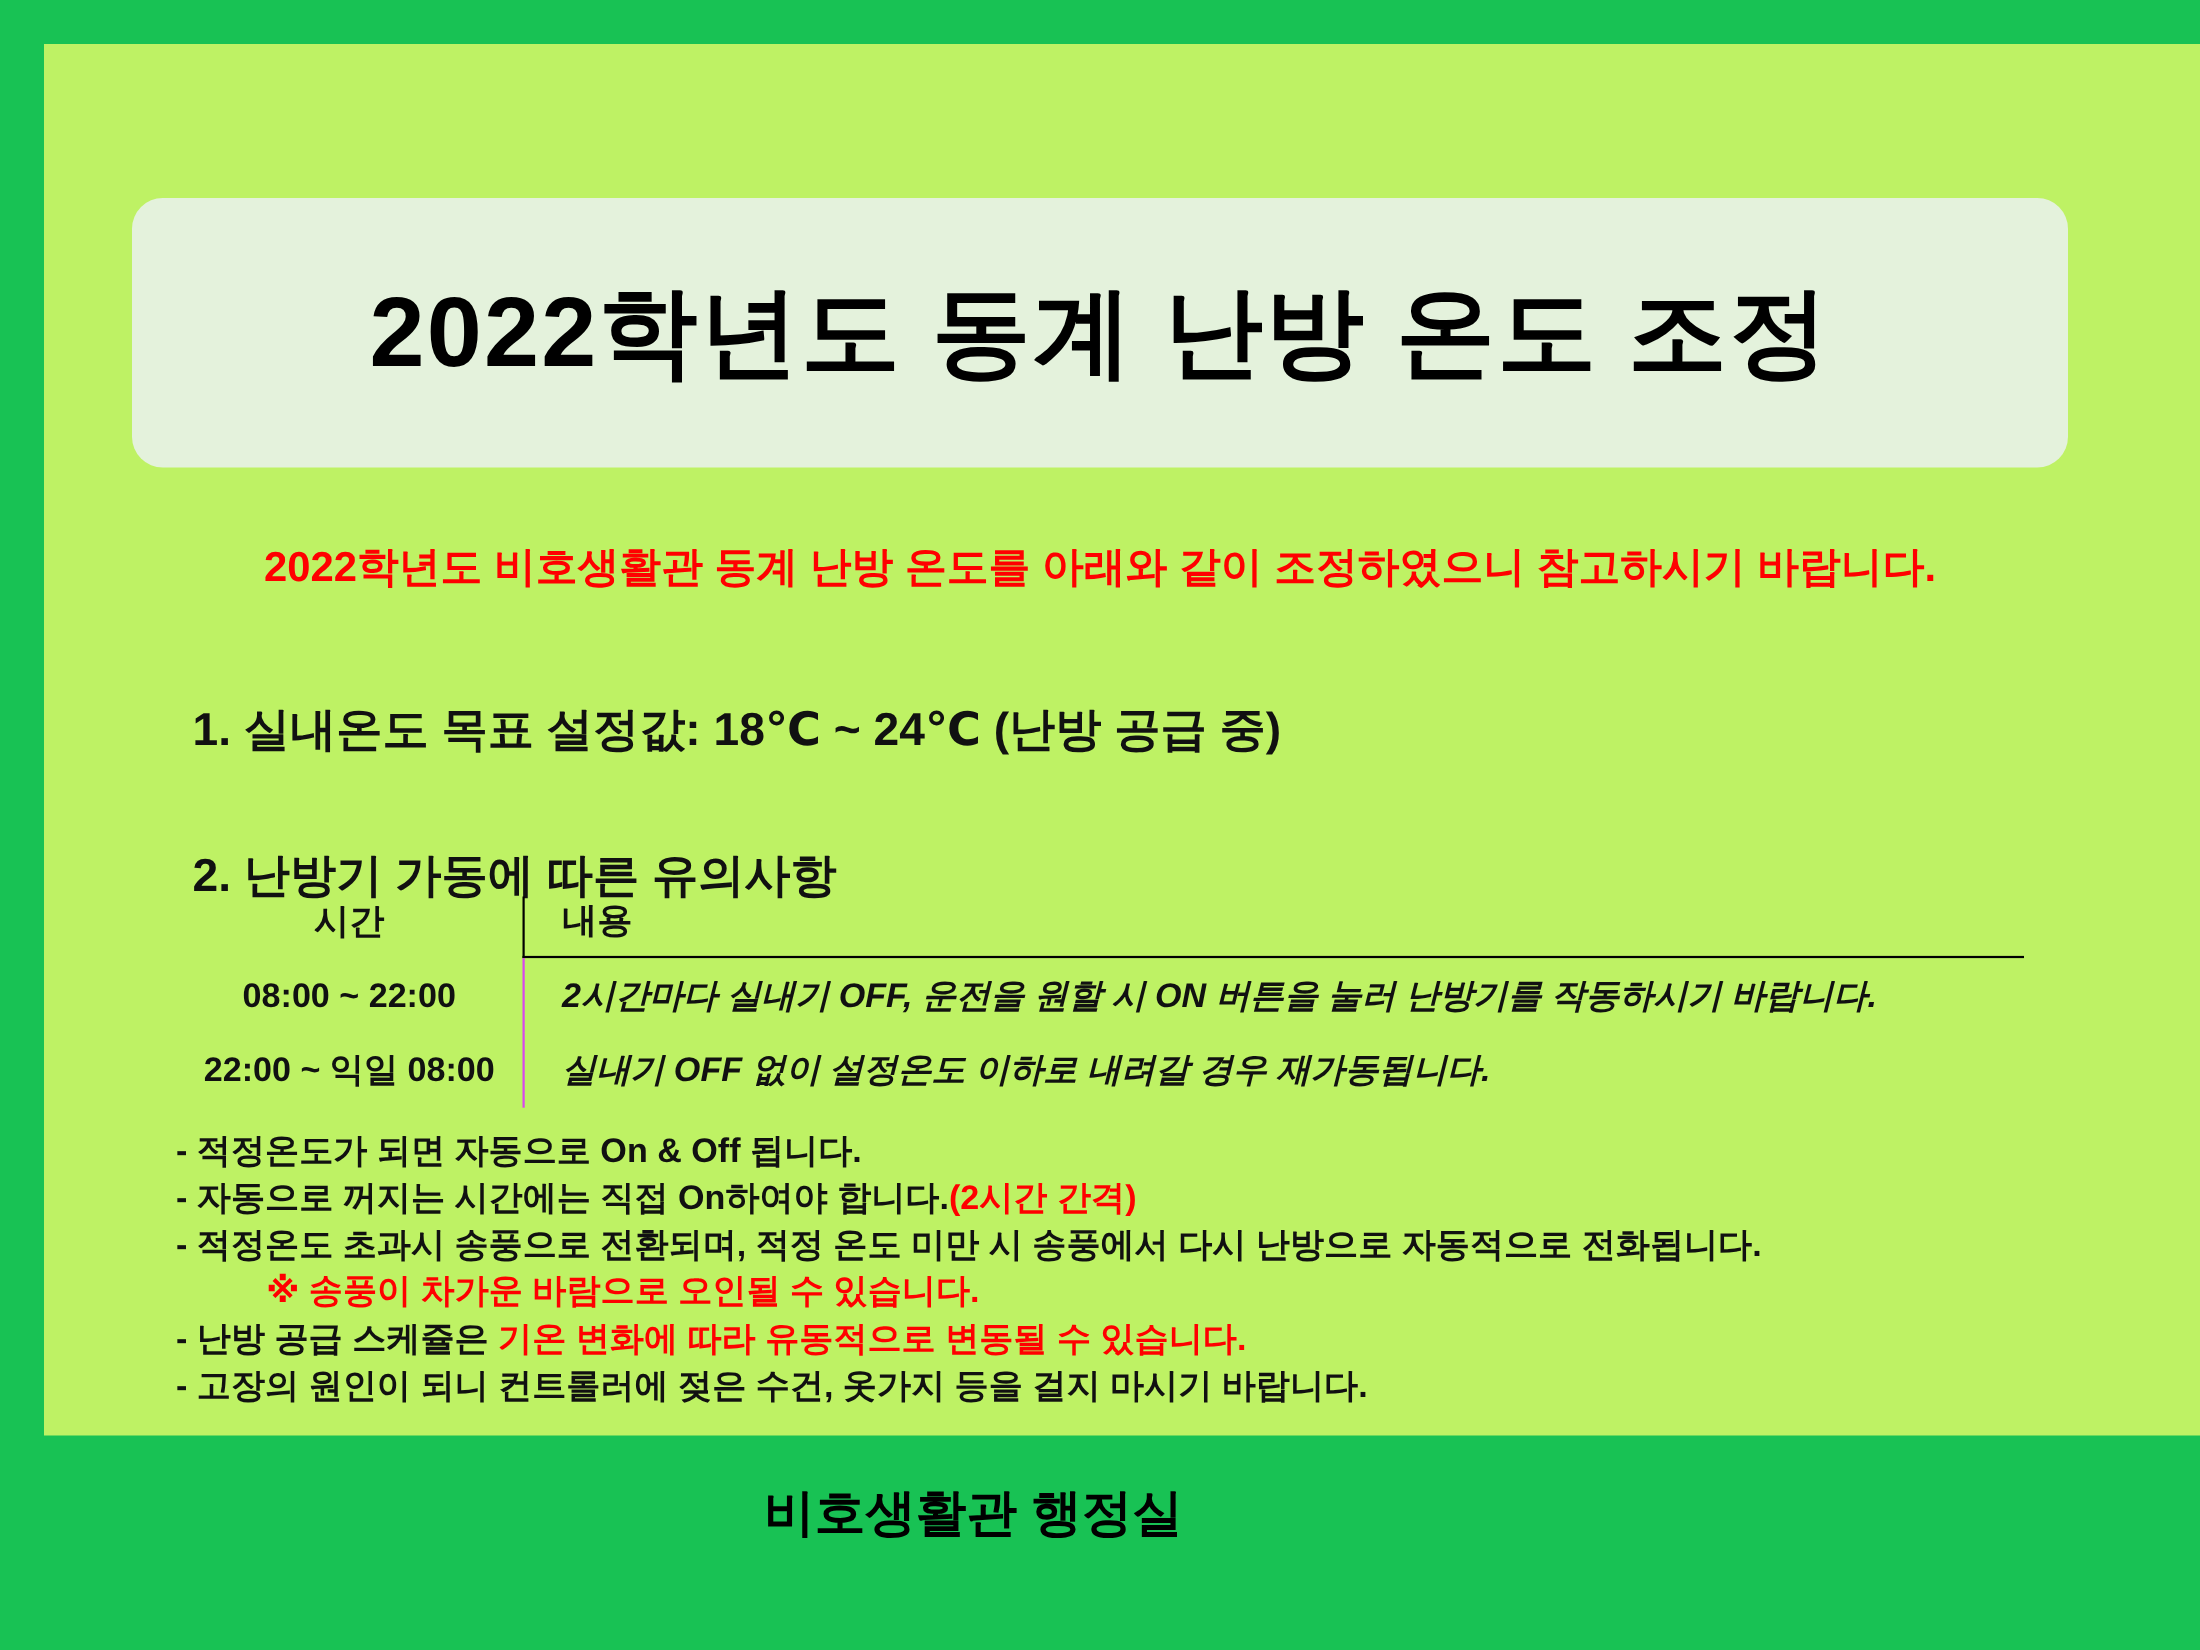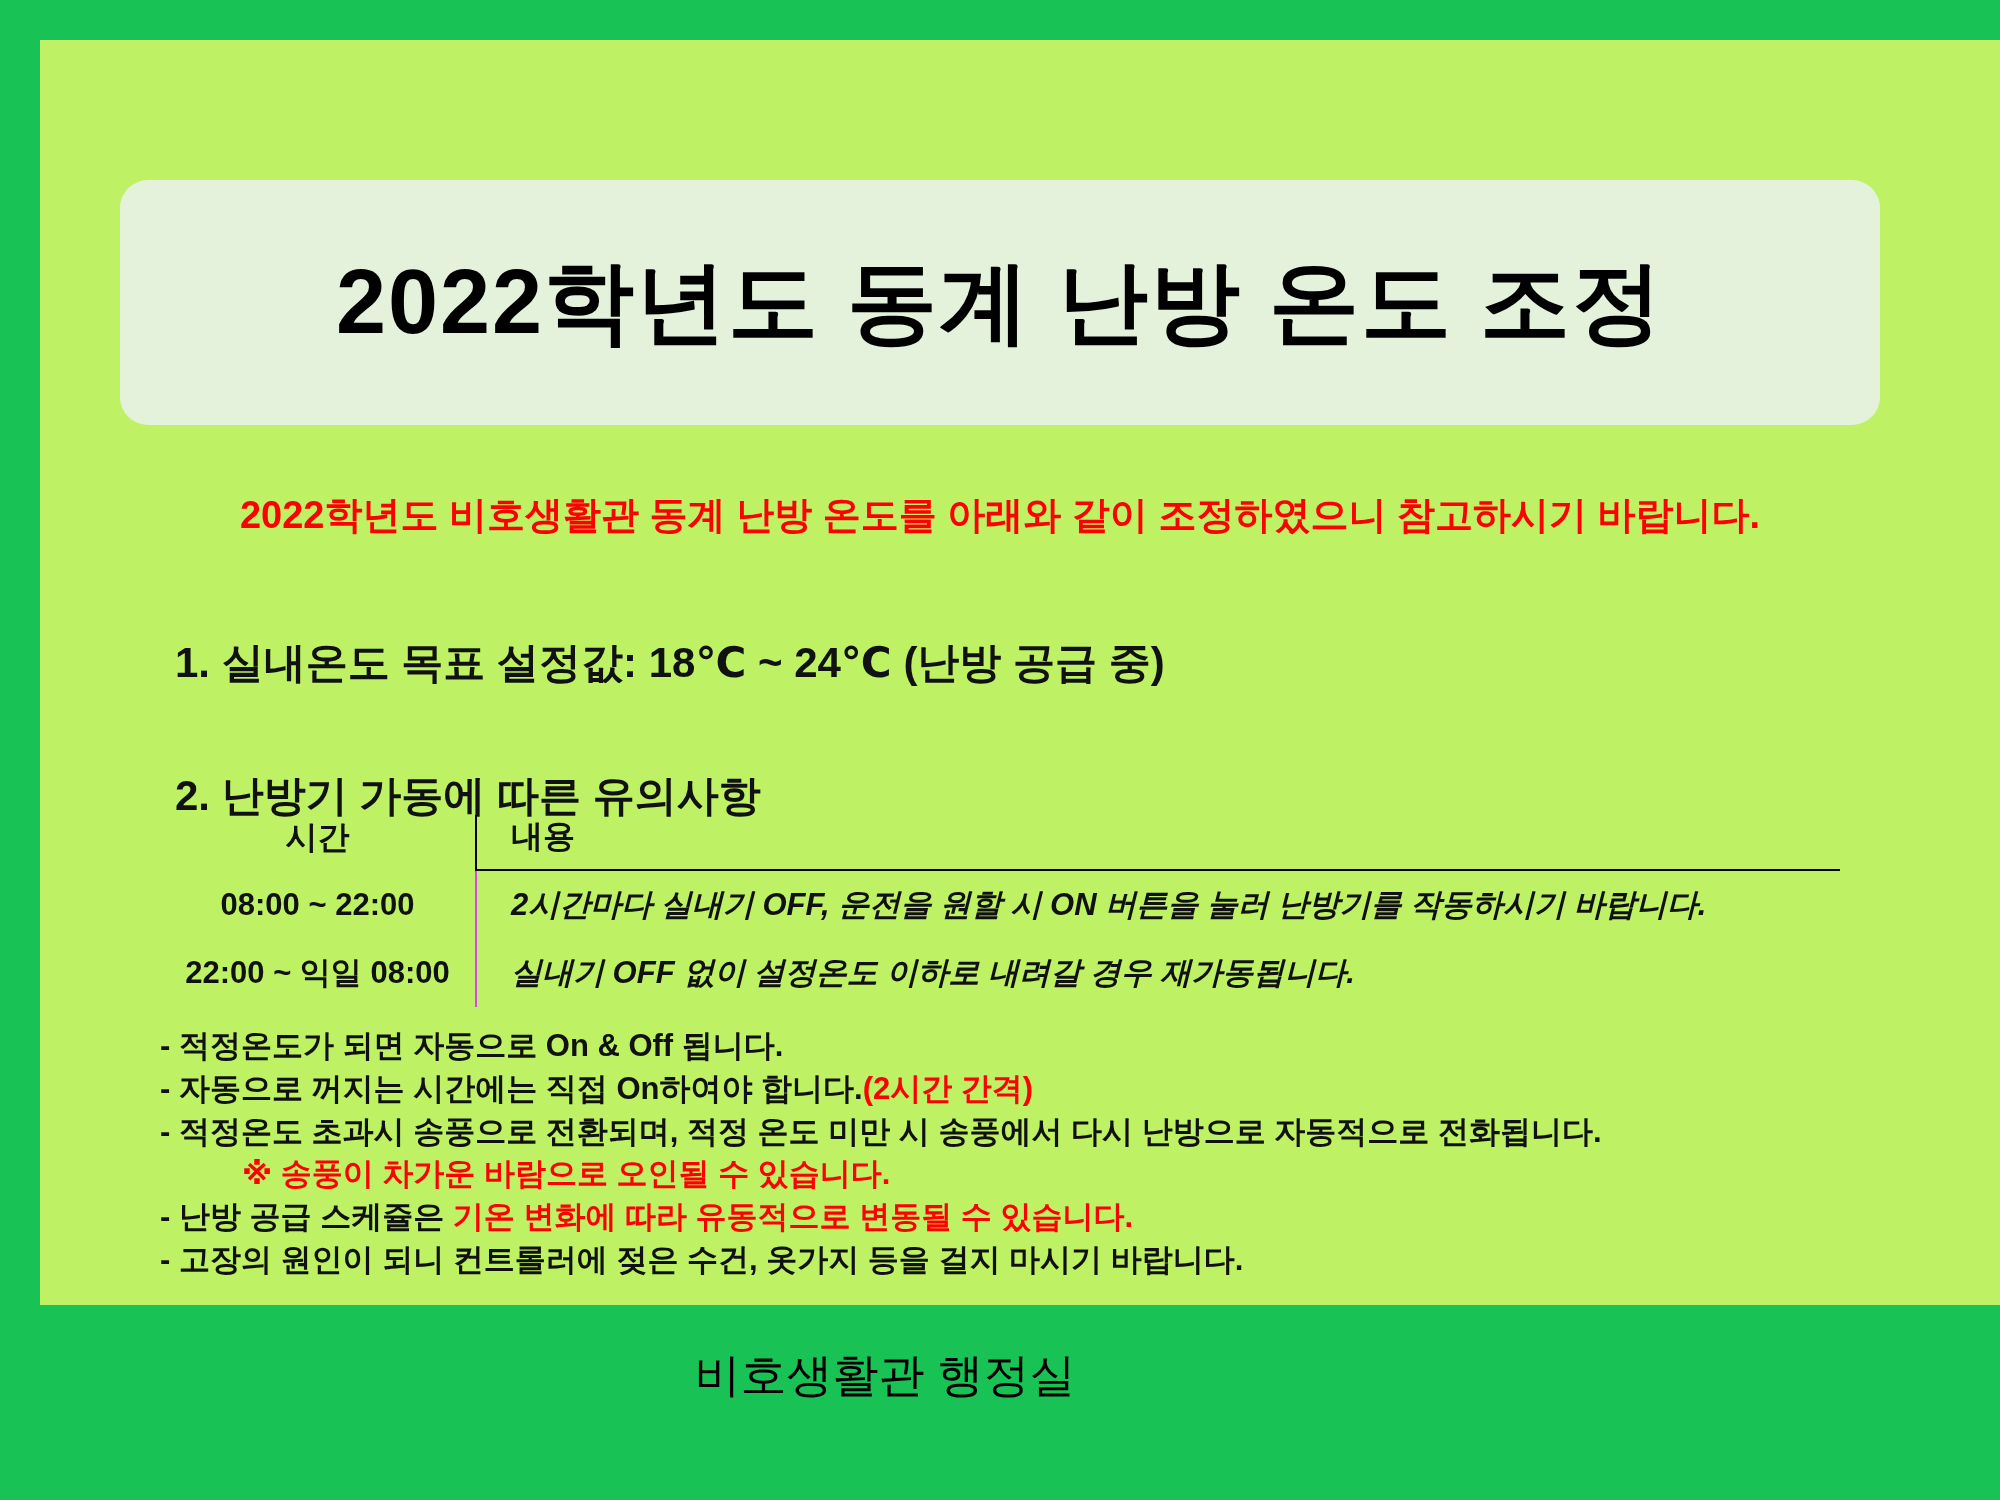"비호생활관 행정실" .footer { font-weight: normal -> bold }
